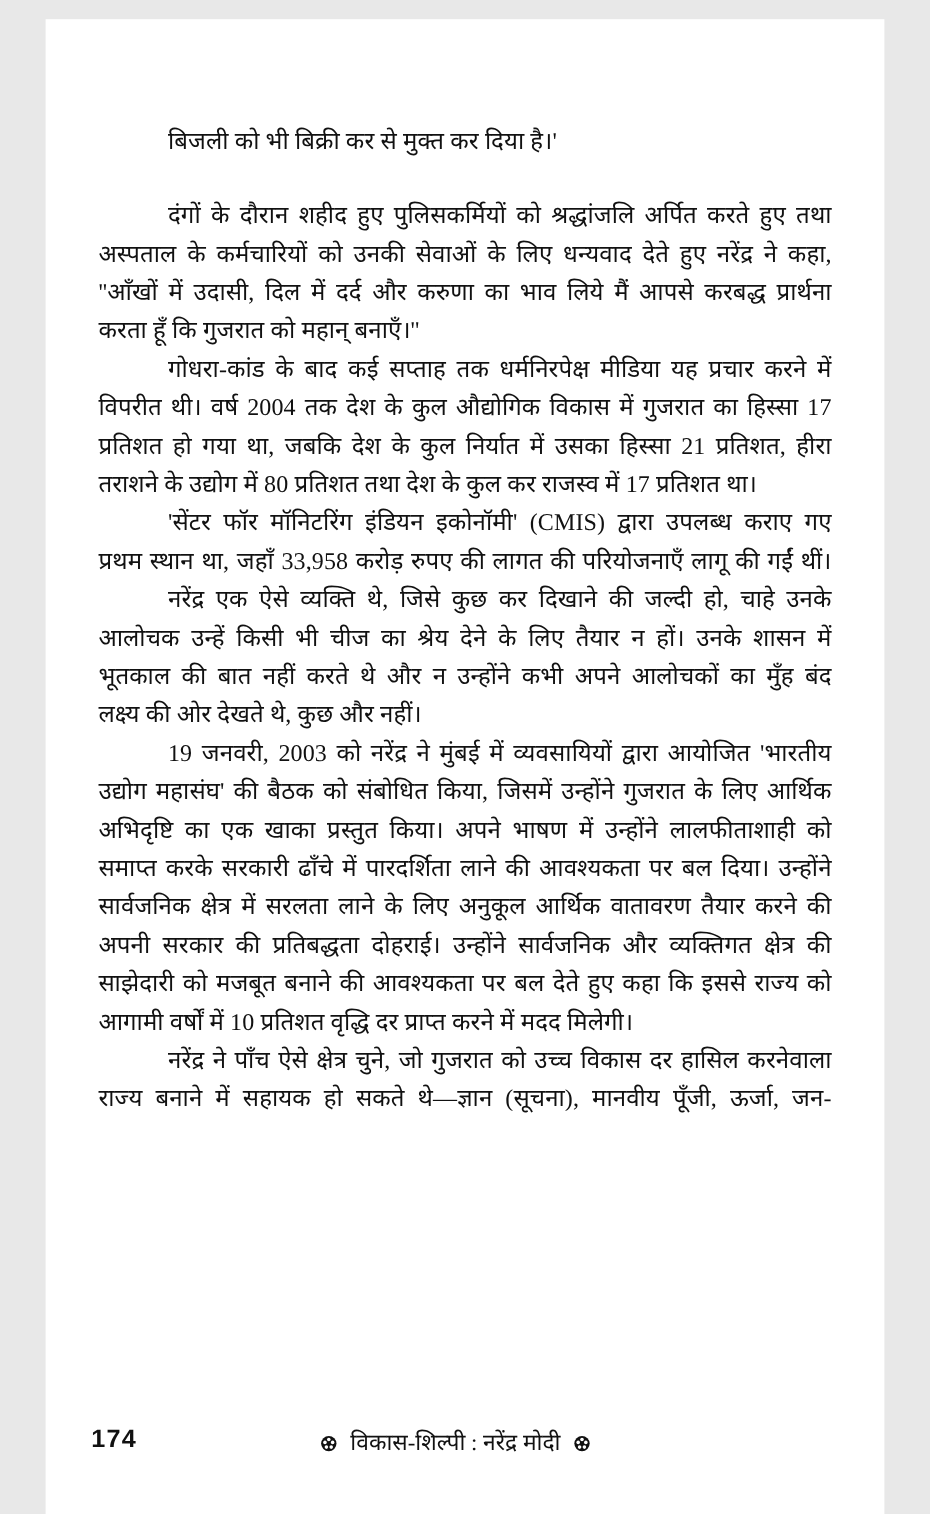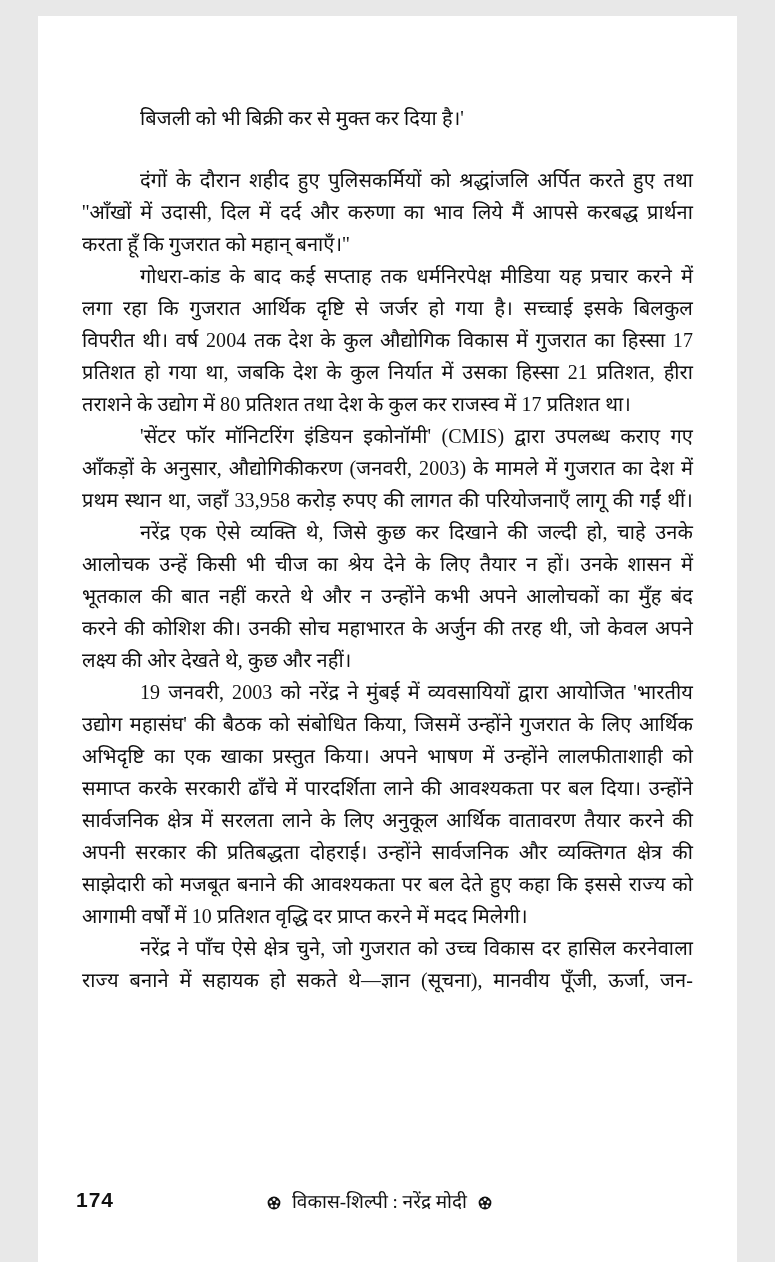"अस्पताल के कर्मचारियों को उनकी" div.line { html: none -> <div>अस्पताल के कर्मचारियों को उनकी सेवाओं के लिए धन्यवाद देते हुए नरेंद्र ने कहा,</div> }
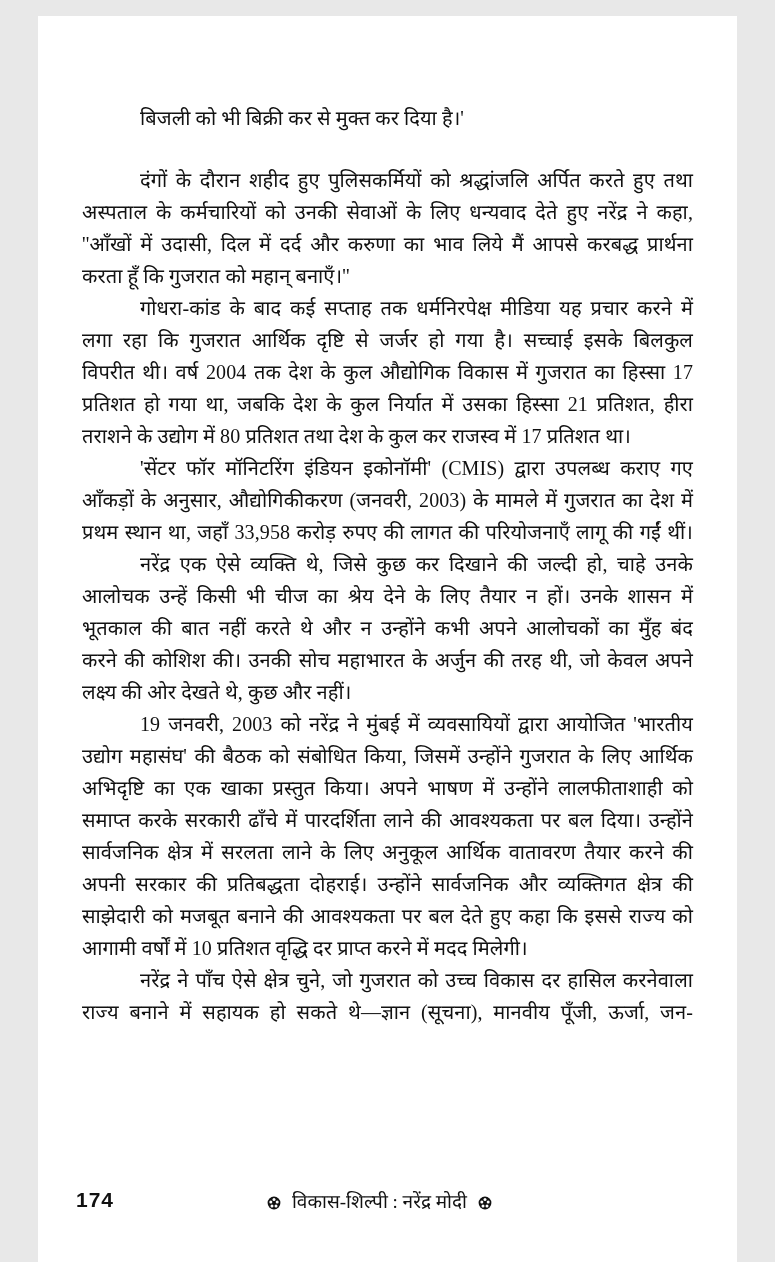"लगा रहा कि गुजरात आर्थिक" div.line { html: <div>लगा रहा कि गुजरात आर्थिक दृष्टि से जर्जर हो गया है। सच्चाई इसके बिलकुल</div> -> none }
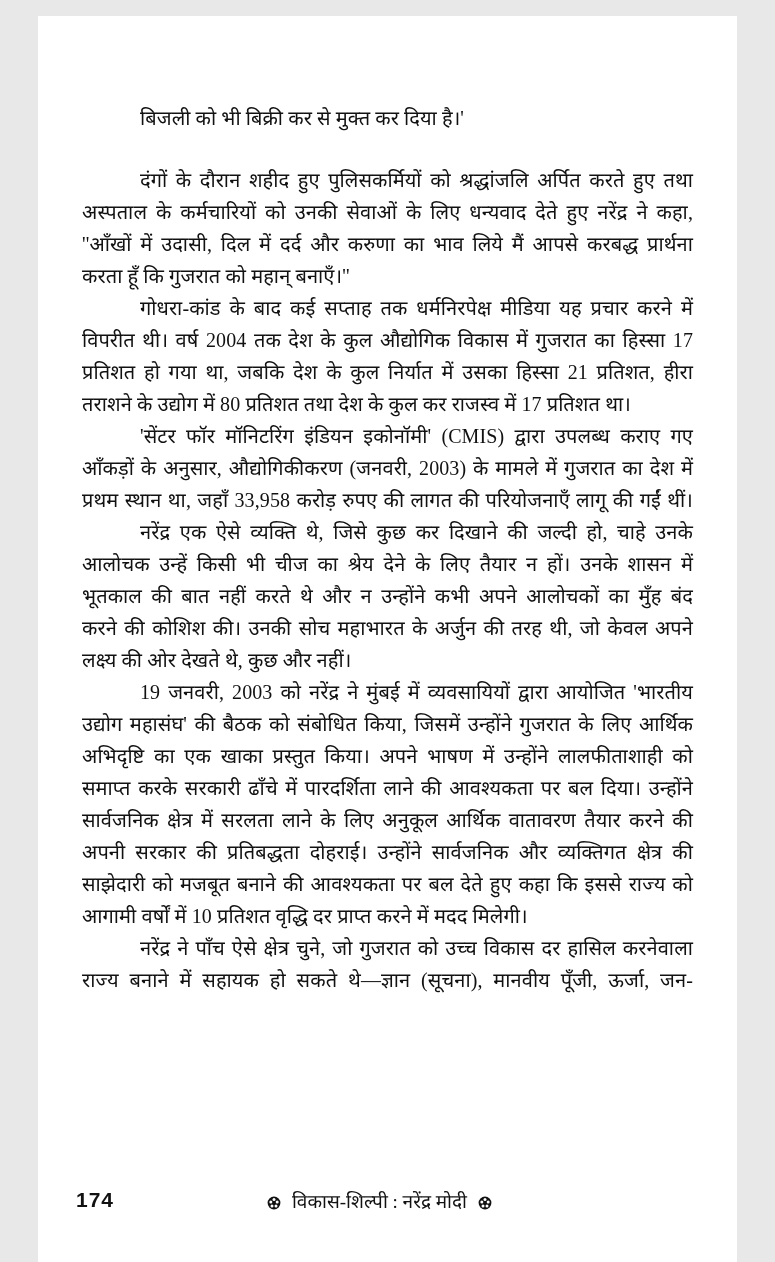"आँकड़ों के अनुसार, औद्योगिकीकरण (जनवरी," div.line { html: <div>आँकड़ों के अनुसार, औद्योगिकीकरण (जनवरी, 2003) के मामले में गुजरात का देश में</div> -> none }
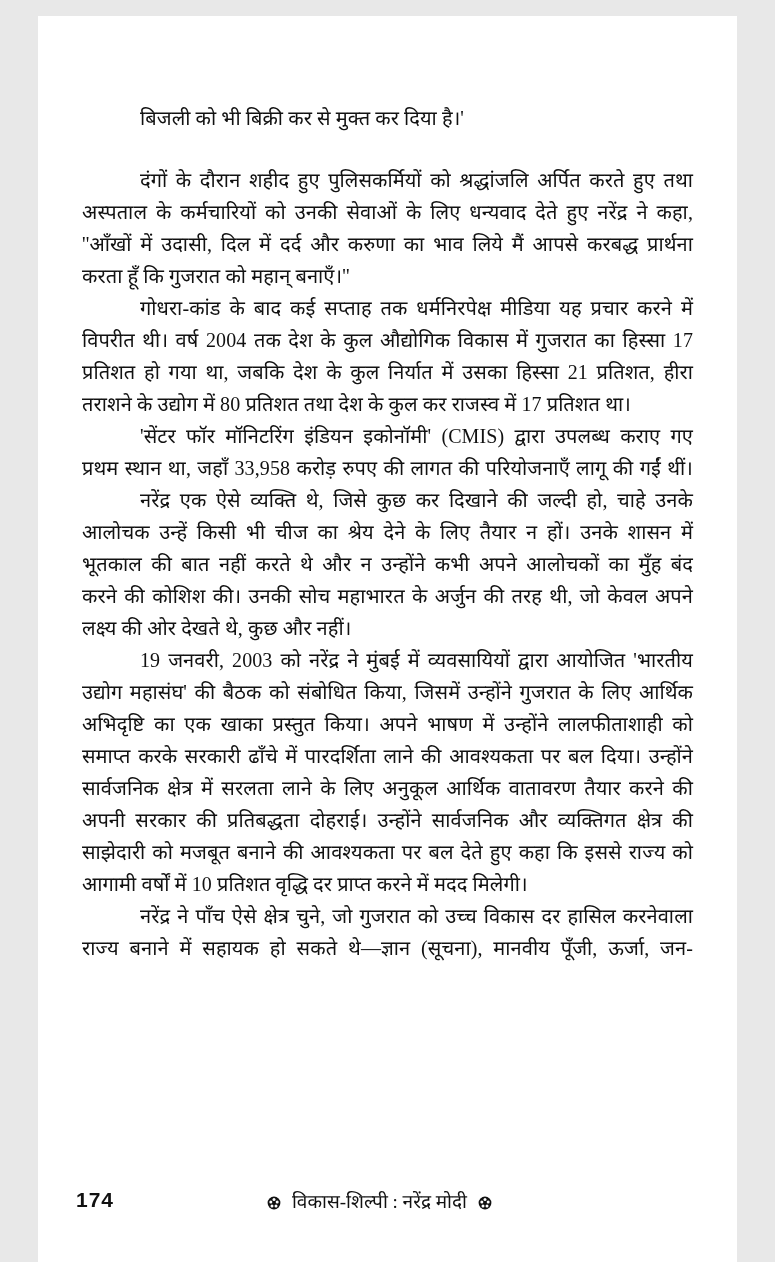"करने की कोशिश की। उनकी" div.line { html: <div>करने की कोशिश की। उनकी सोच महाभारत के अर्जुन की तरह थी, जो केवल अपने</div> -> none }
